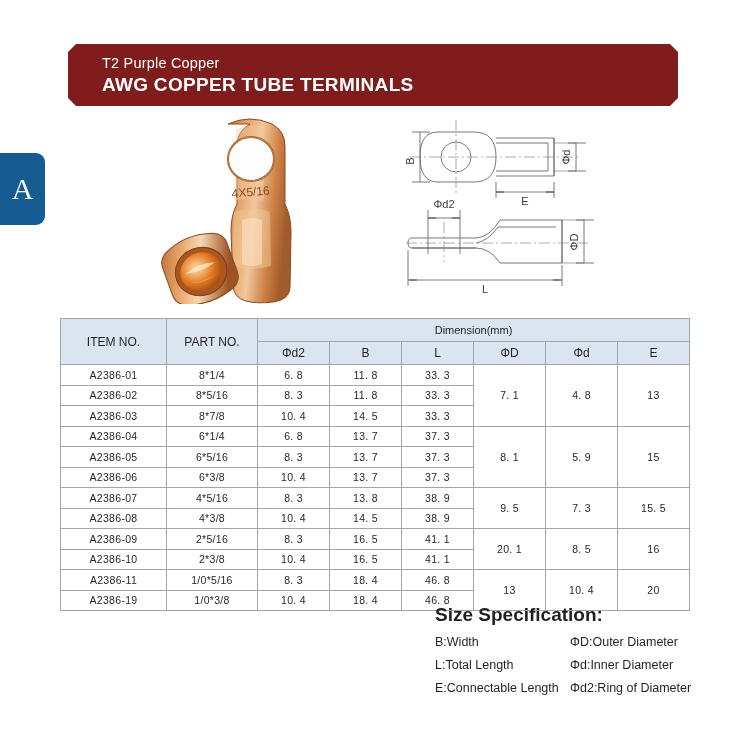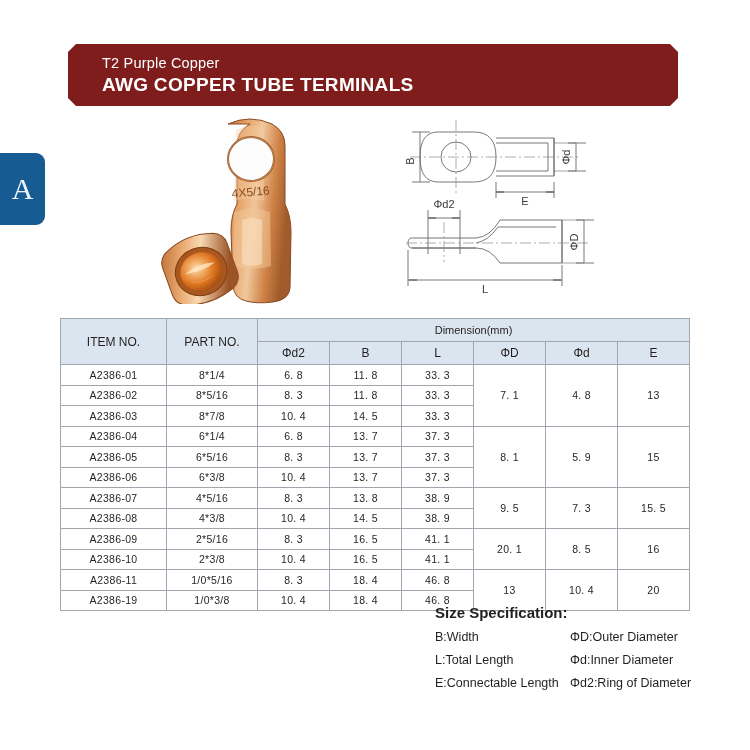"Size Specification:" #size-spec .title { font-size: 15px -> 19px }
